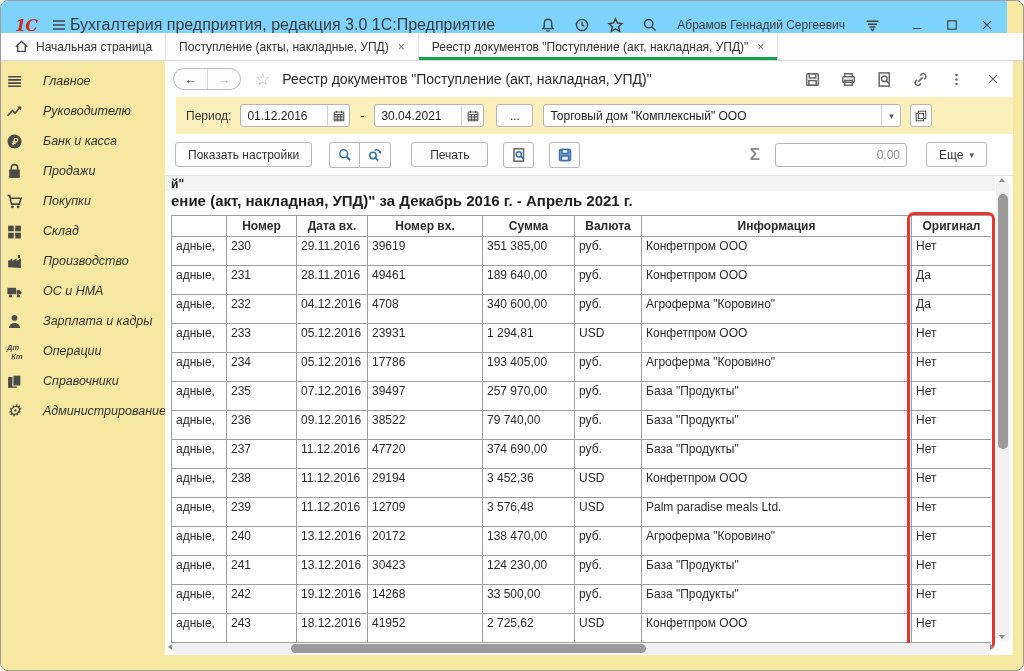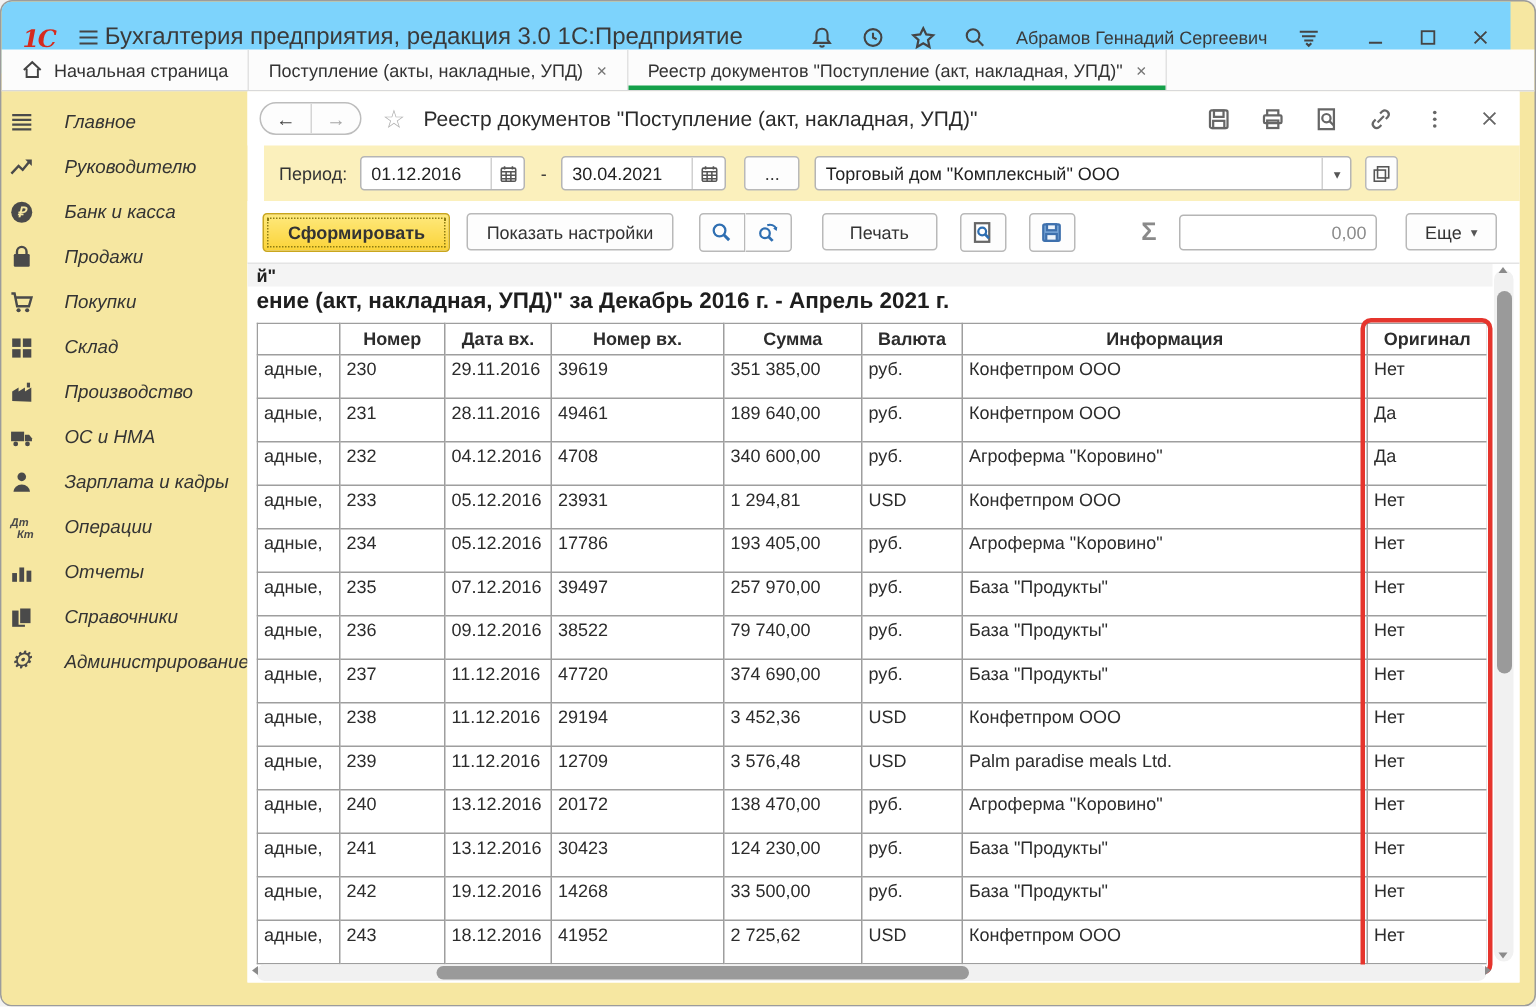"Сформировать" button.btn { html: <button>Сформировать</button> -> none }
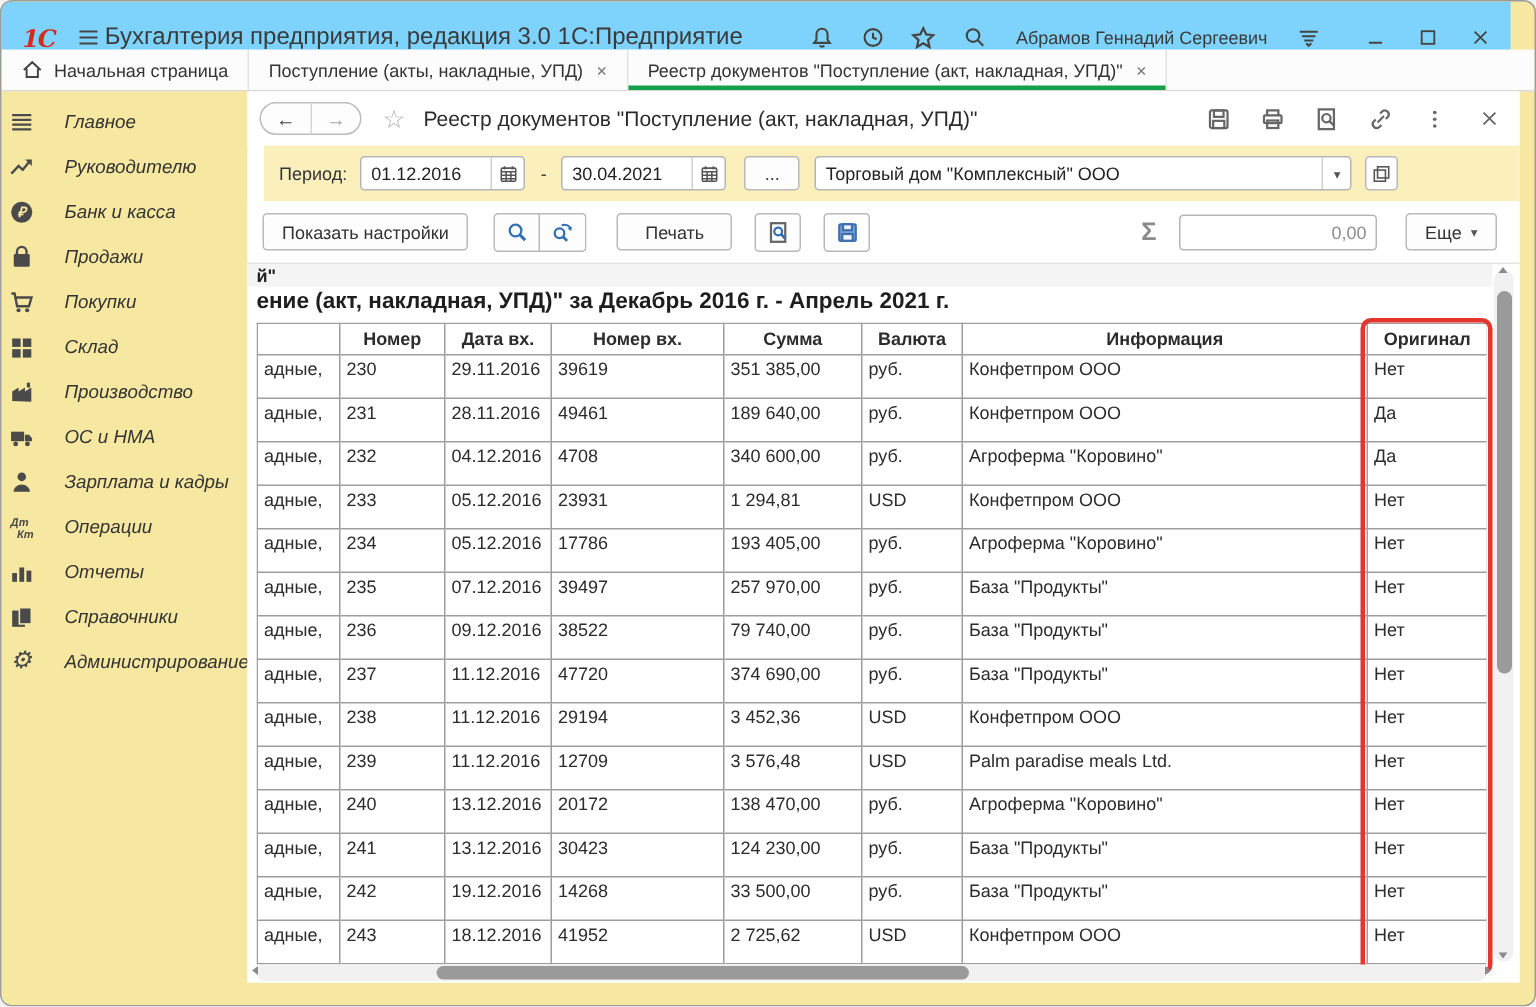"Еще" .more-btn { margin-right: 3px -> 14px }
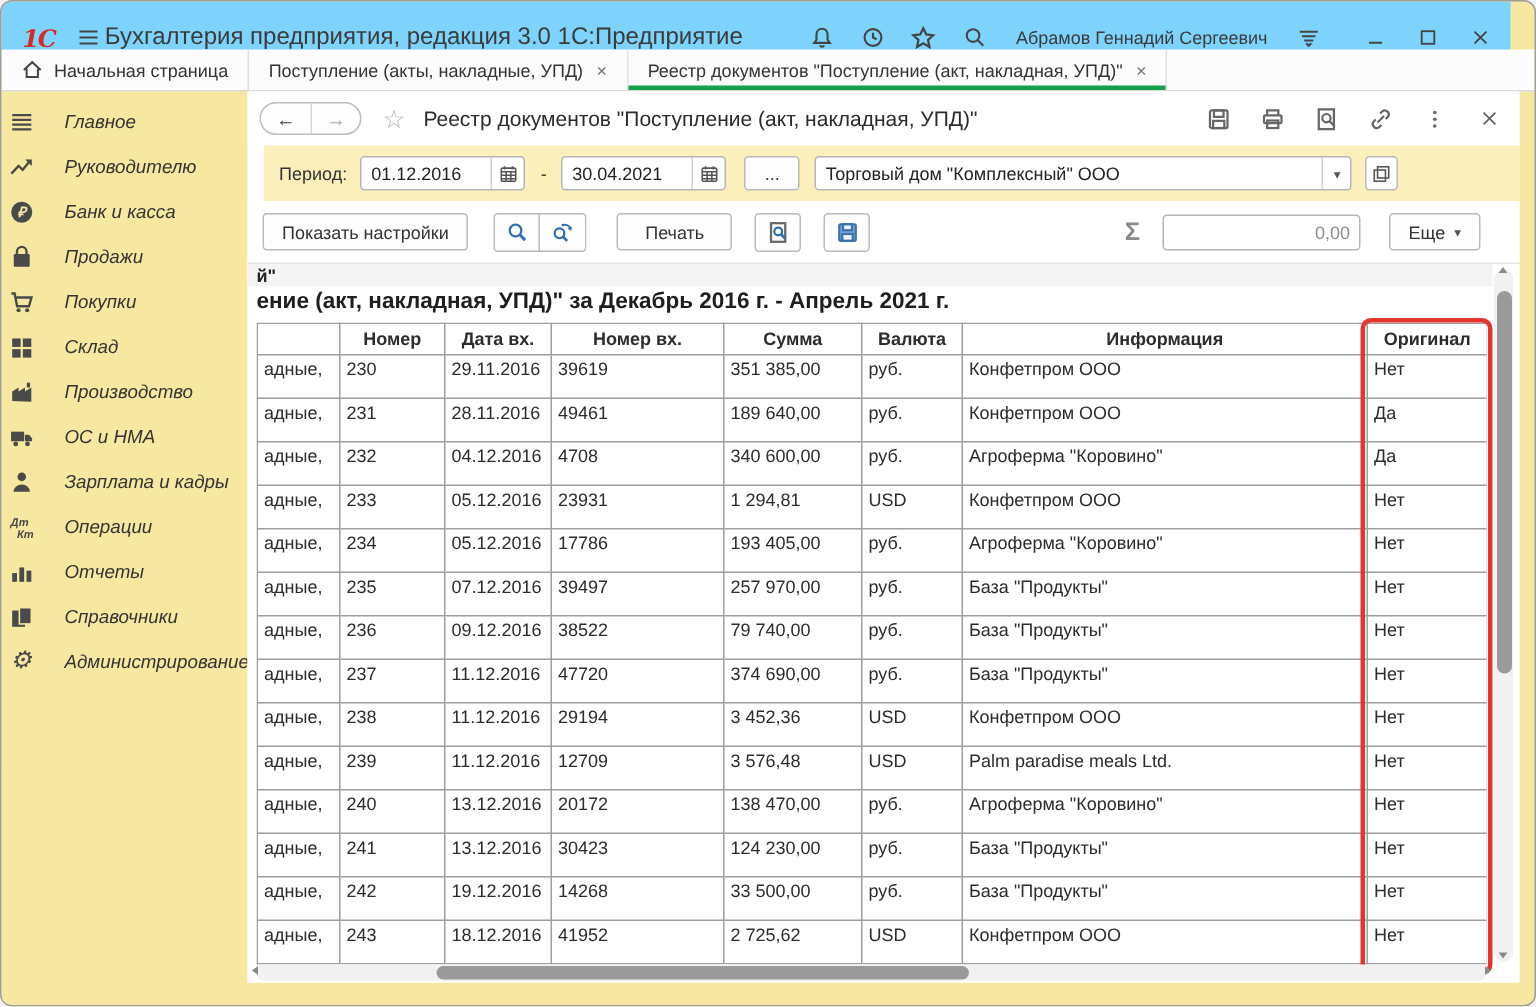"Отчеты" div.side-item { html: <div> <span> <svg> <rect></rect> <rect></rect> <rect></rect> </svg> </span> <span>Отчеты</span> </div> -> none }
